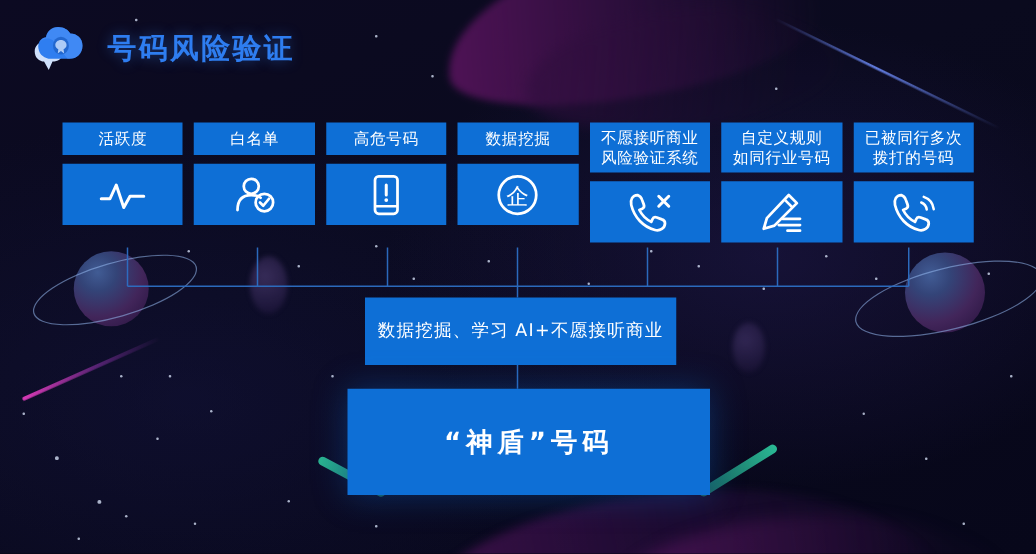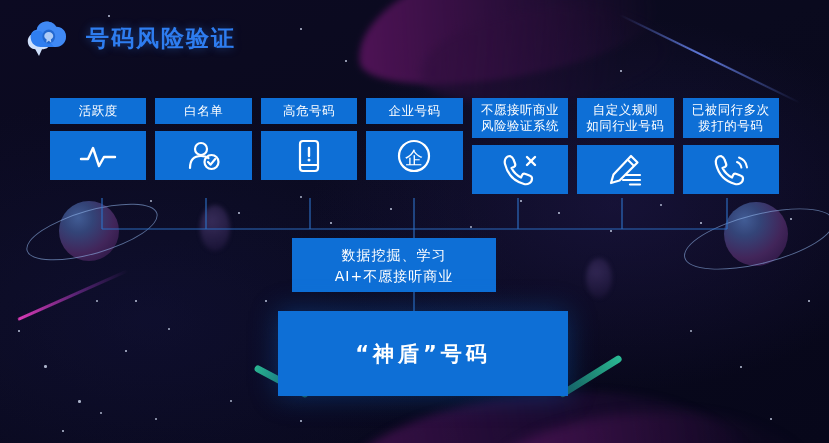"企业号码" span.l { text: 企业号码 -> 数据挖掘 }
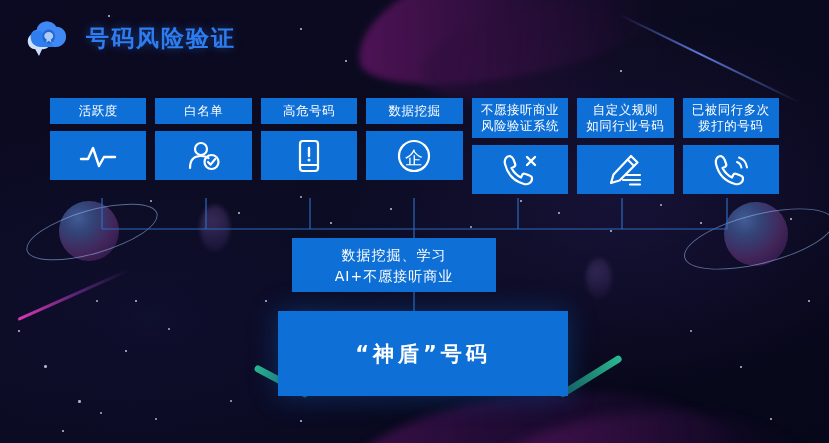"数据挖掘、学习" .mid-box { flex-direction: column -> row; width: 204px -> 249px }
